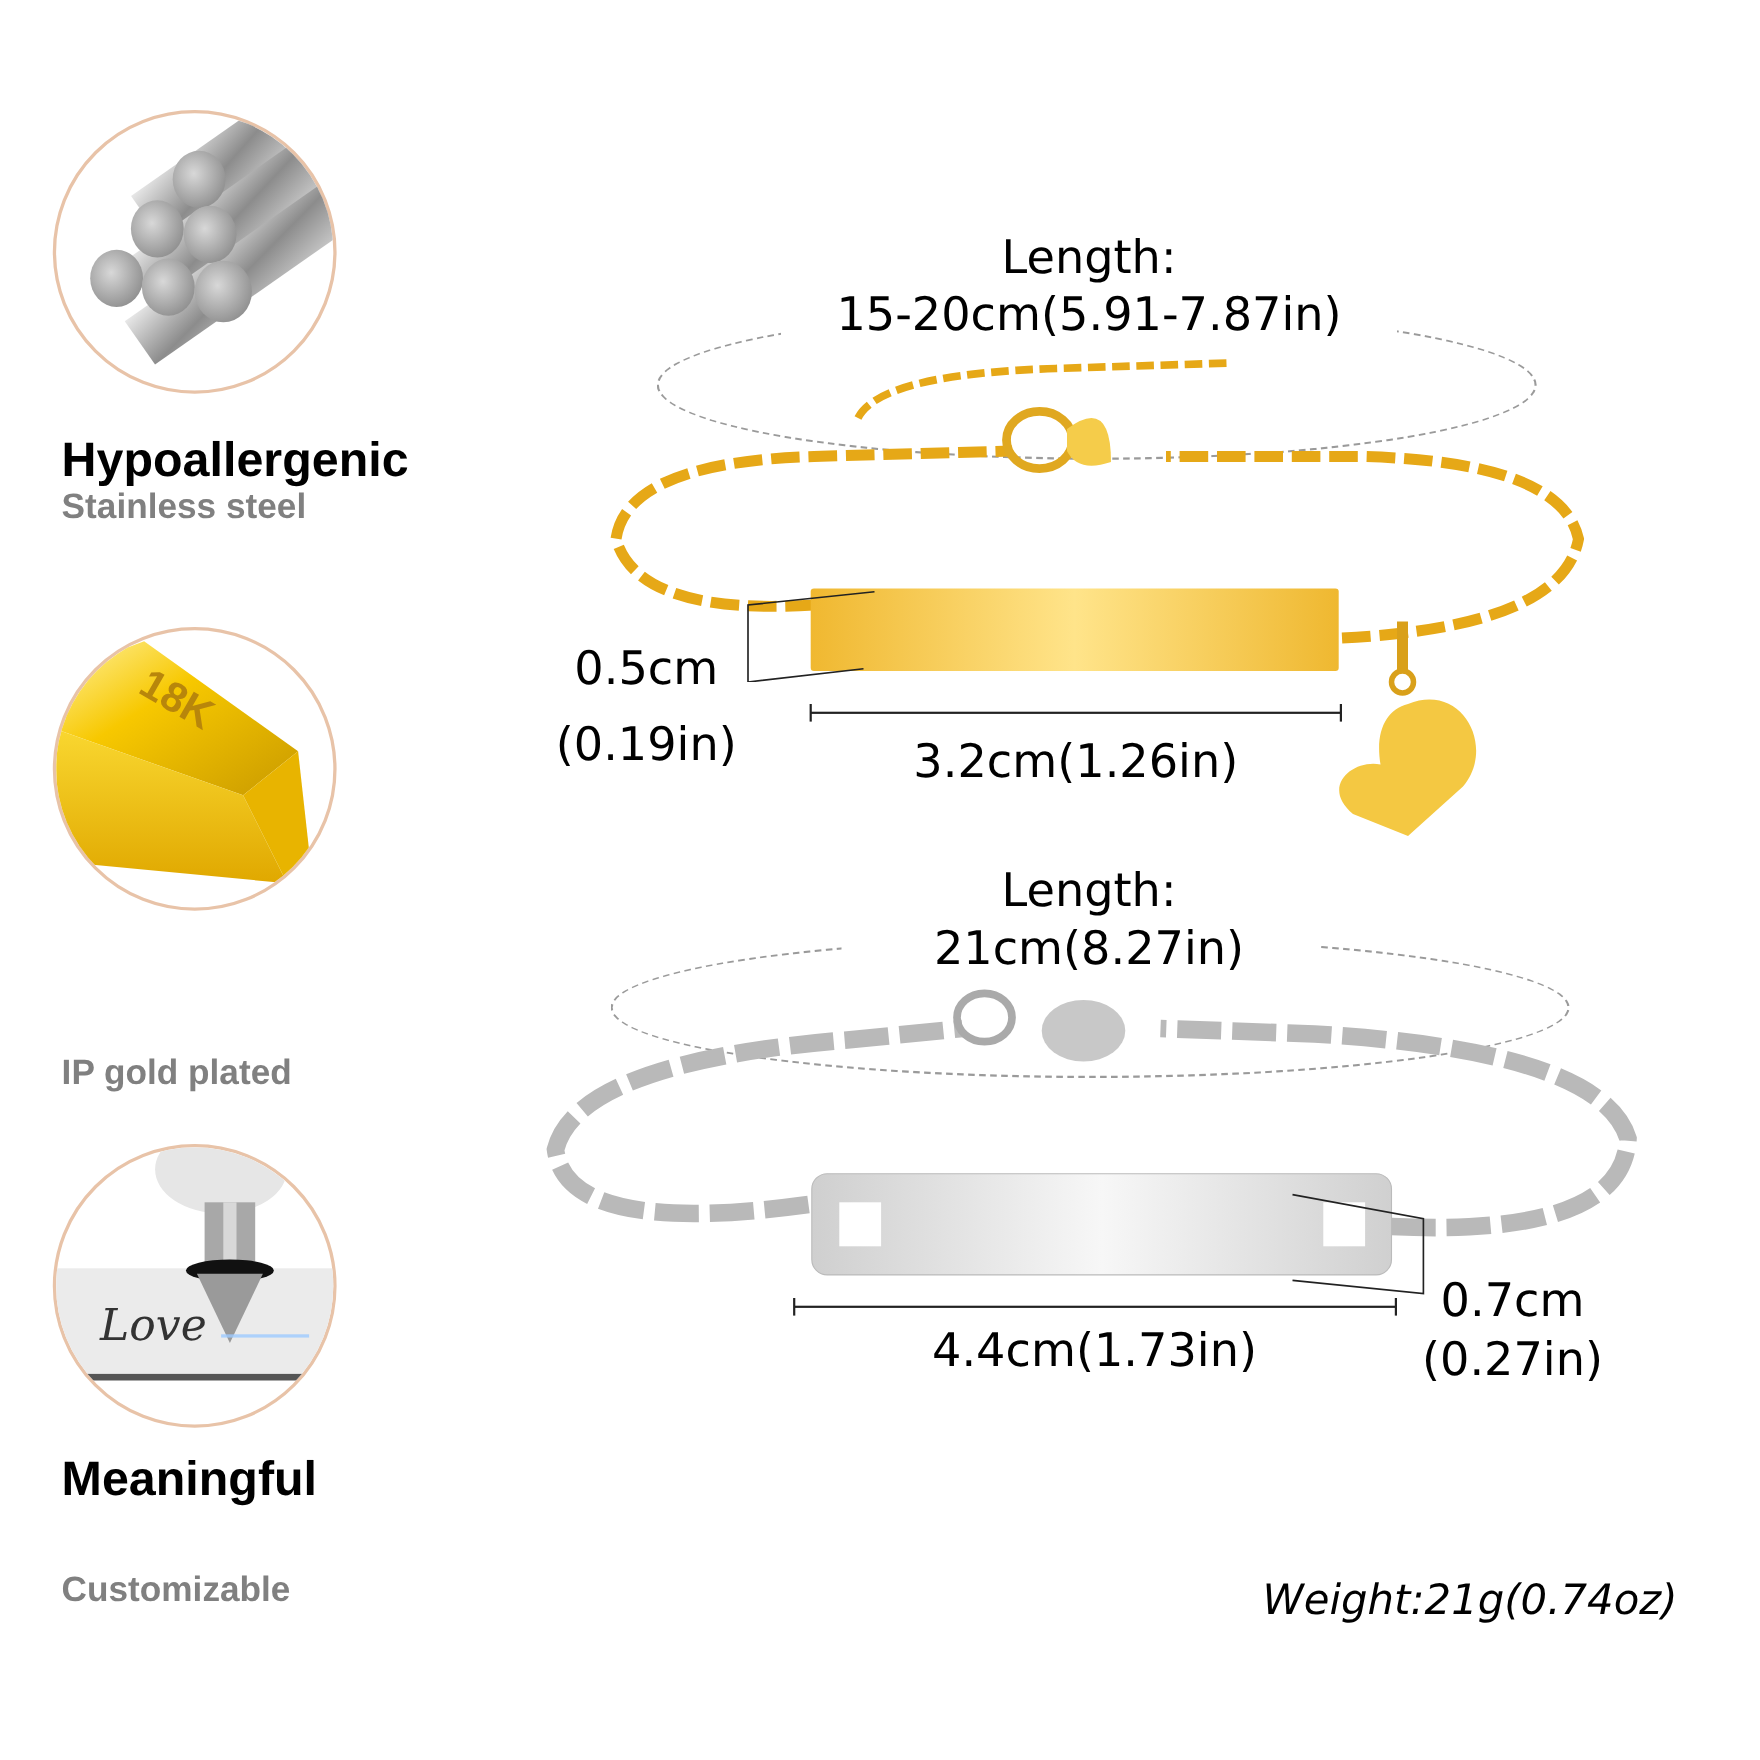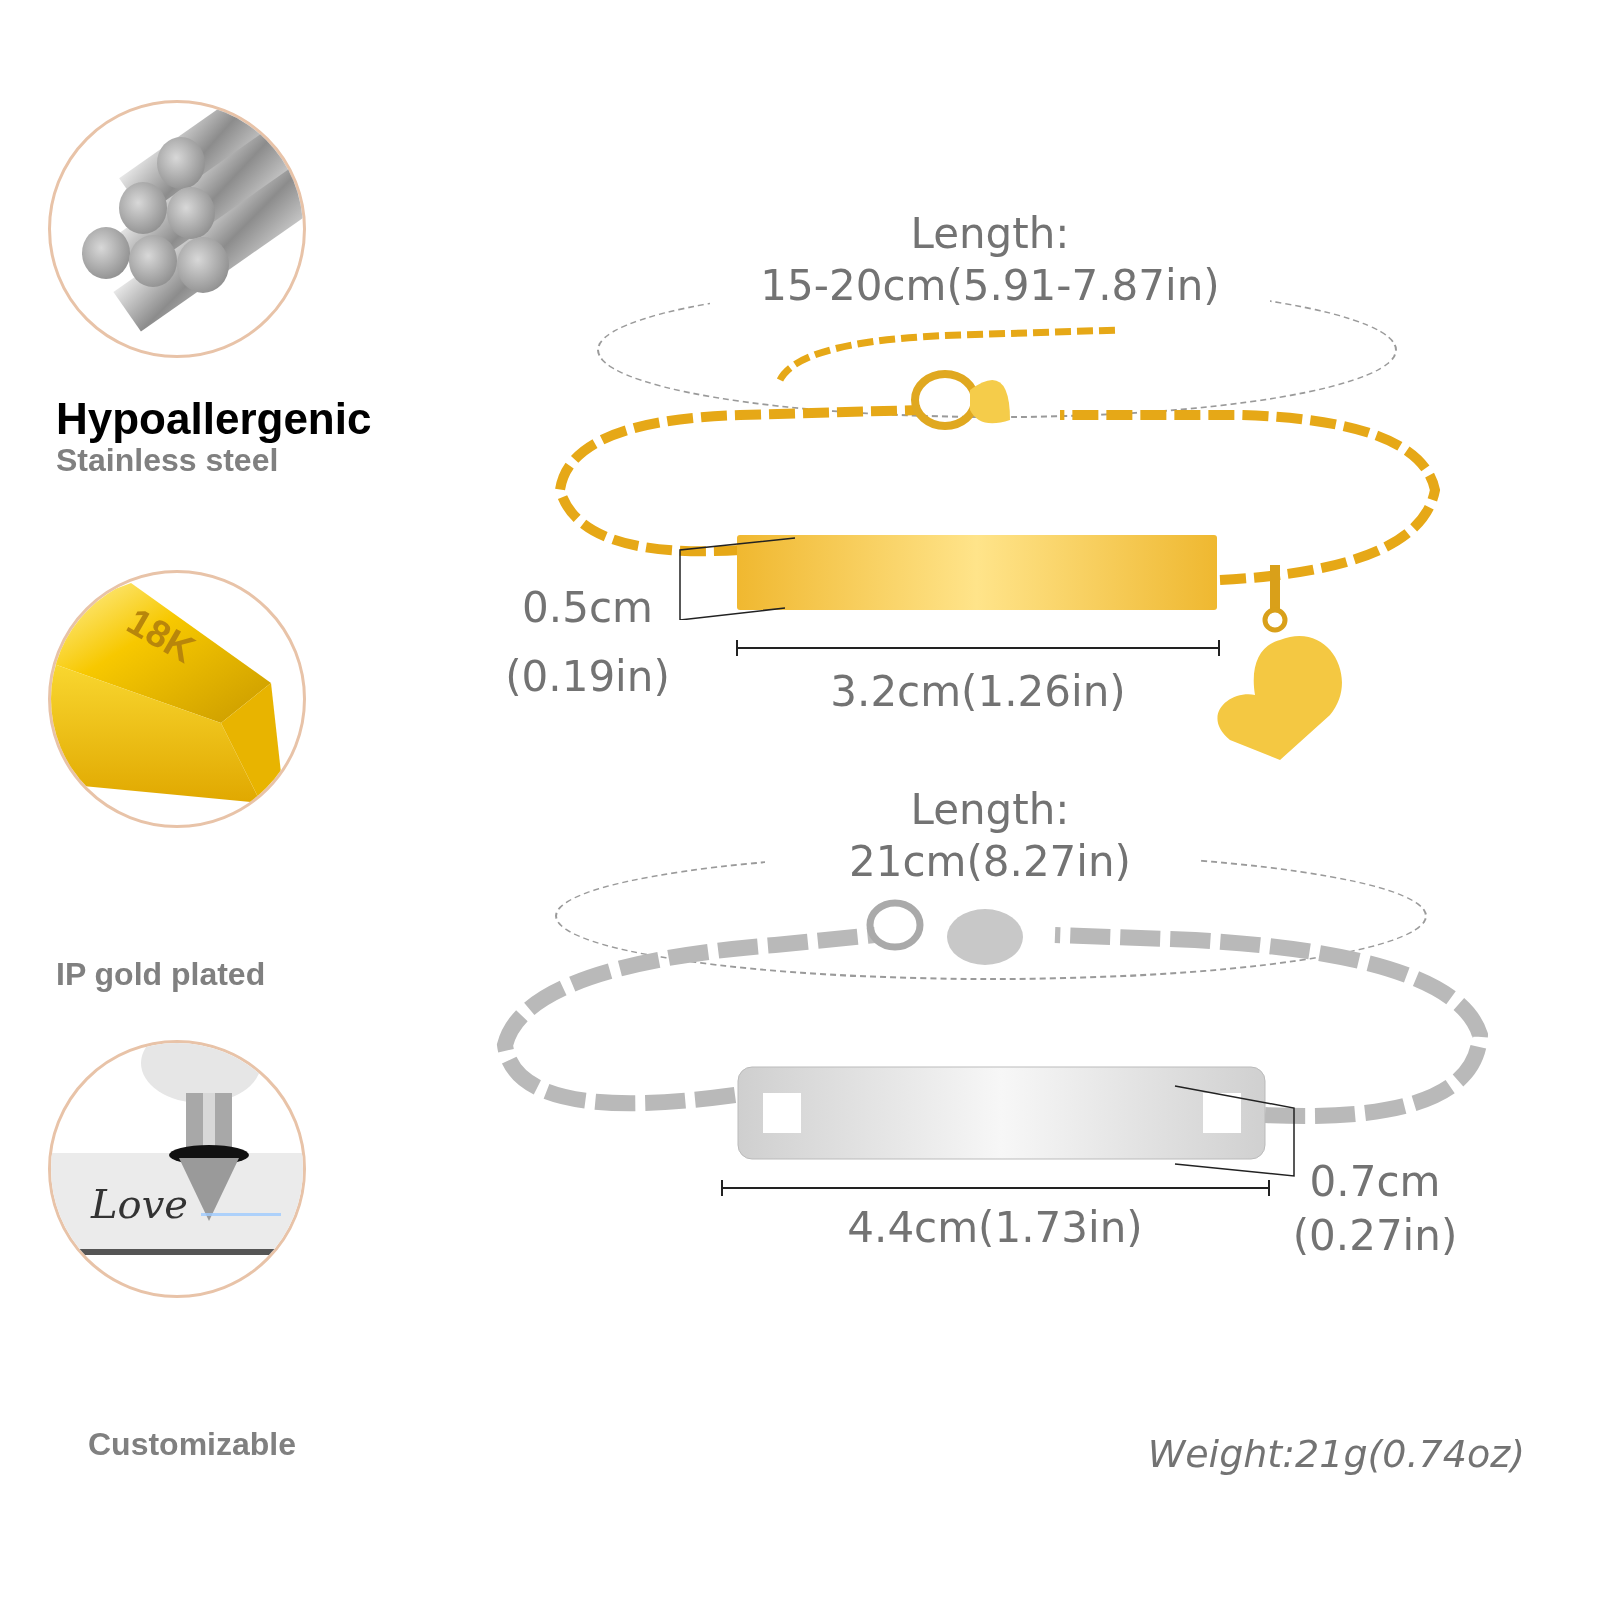"Length:" .dim-text { color: #737373 -> #000000 }
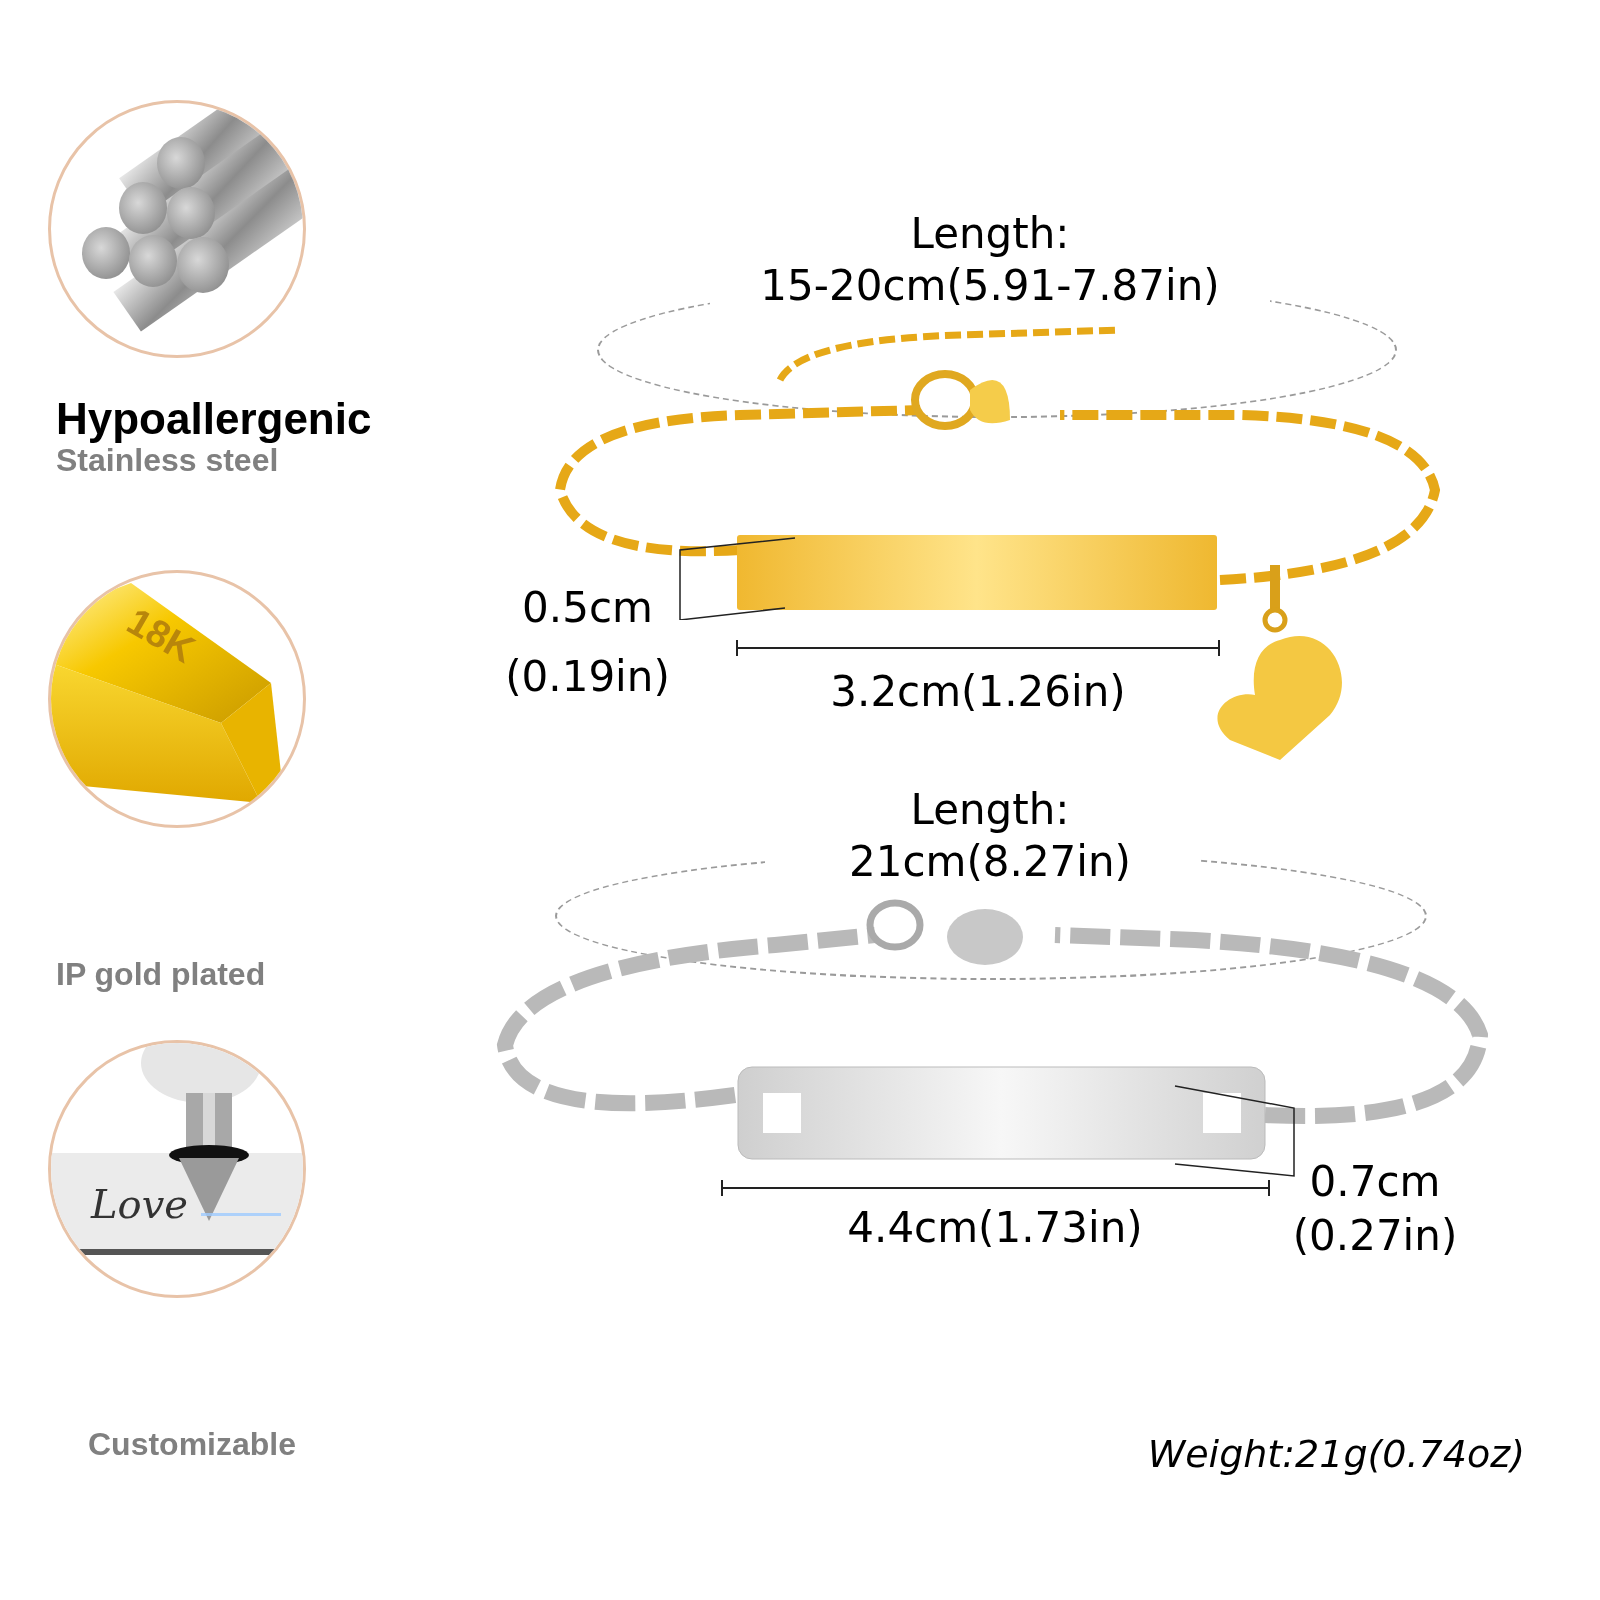"Meaningful" div { html: none -> <div>Meaningful</div> }
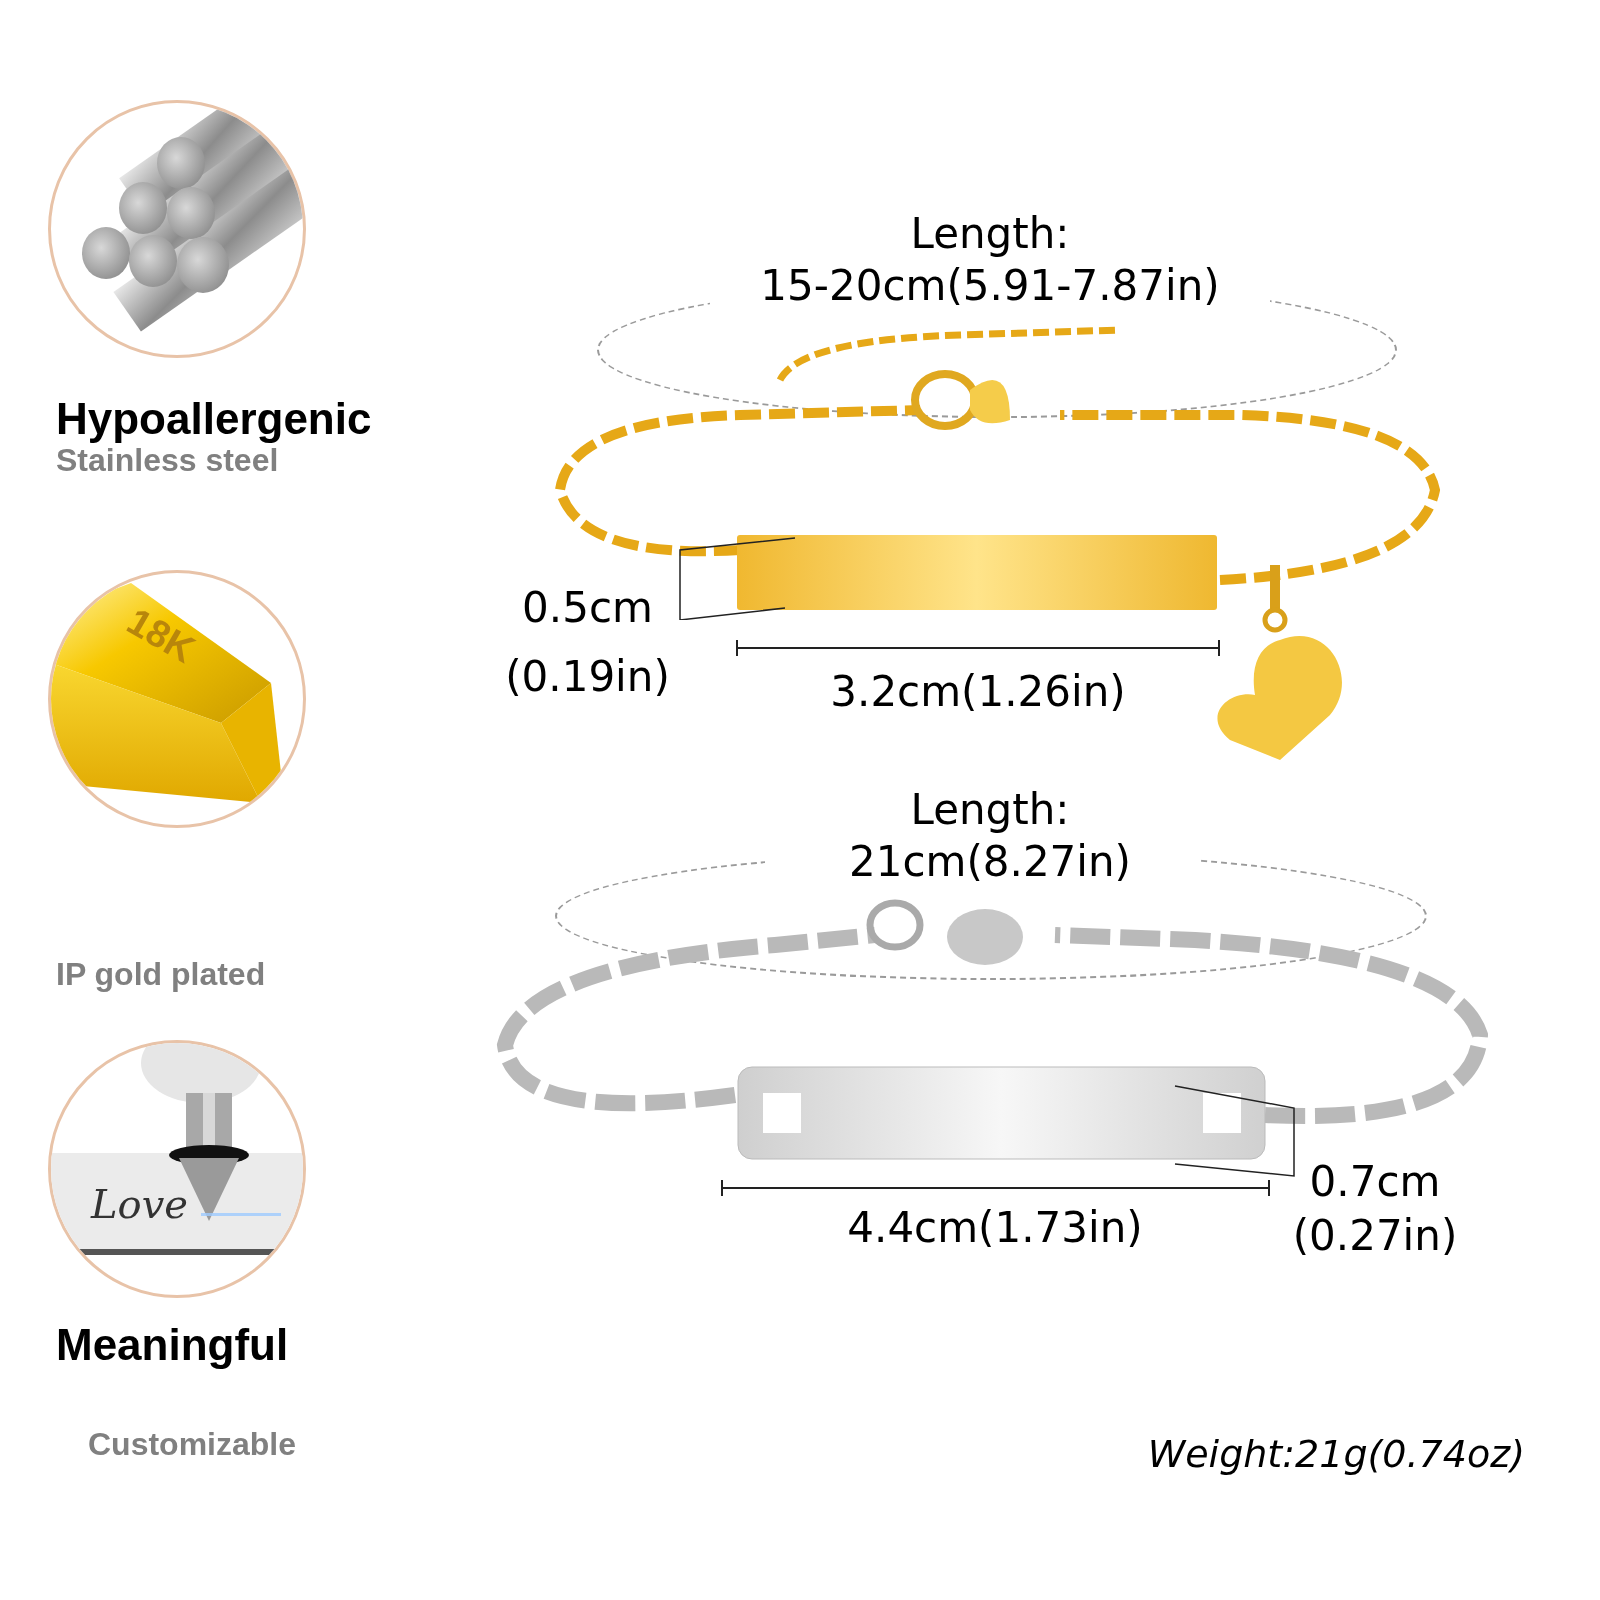"Customizable" div.feature-sub { margin-left: 32px -> none }
